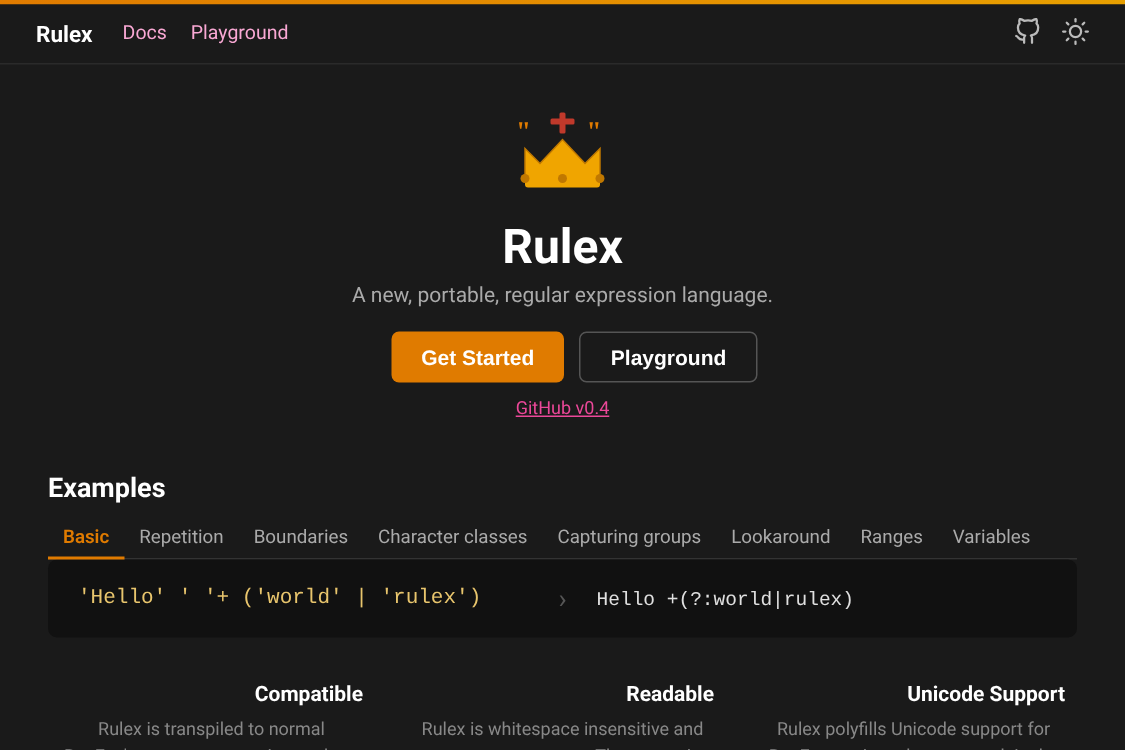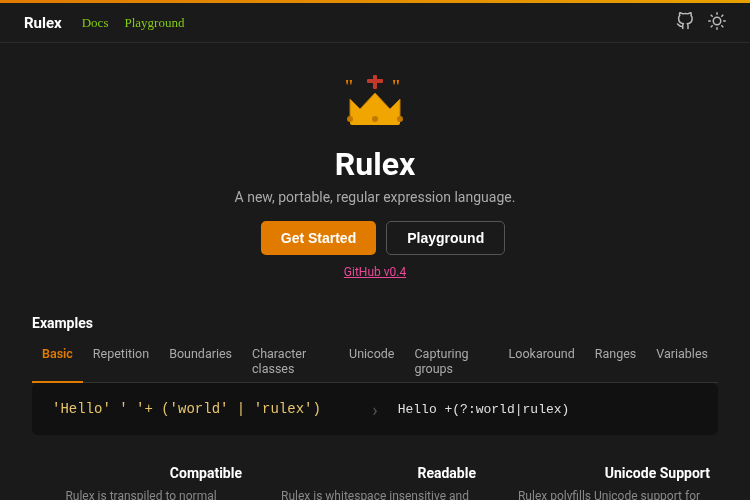"Docs" .nav-link { color: #84cc16 -> #f9a8d4; font-family: Liberation Serif, serif -> none }
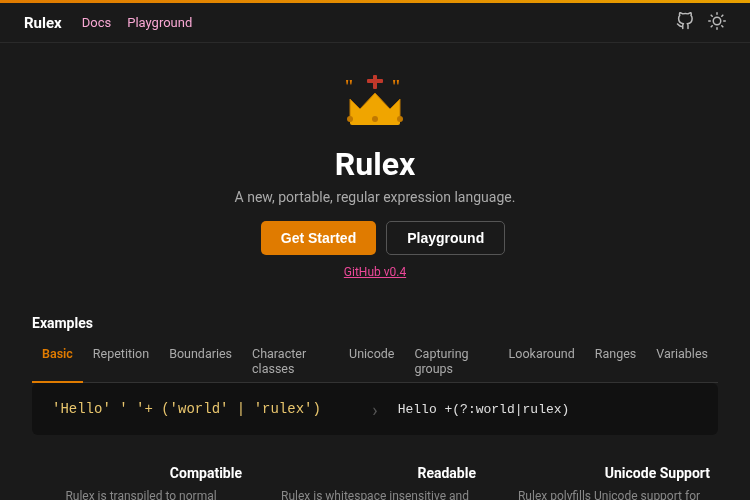"Examples" .examples-title { font-size: 14px -> 18px }
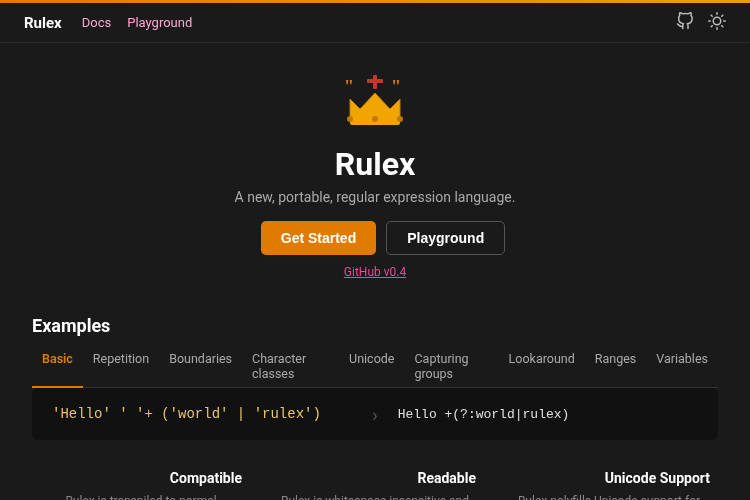"Unicode" span.tab { html: <span>Unicode</span> -> none }
